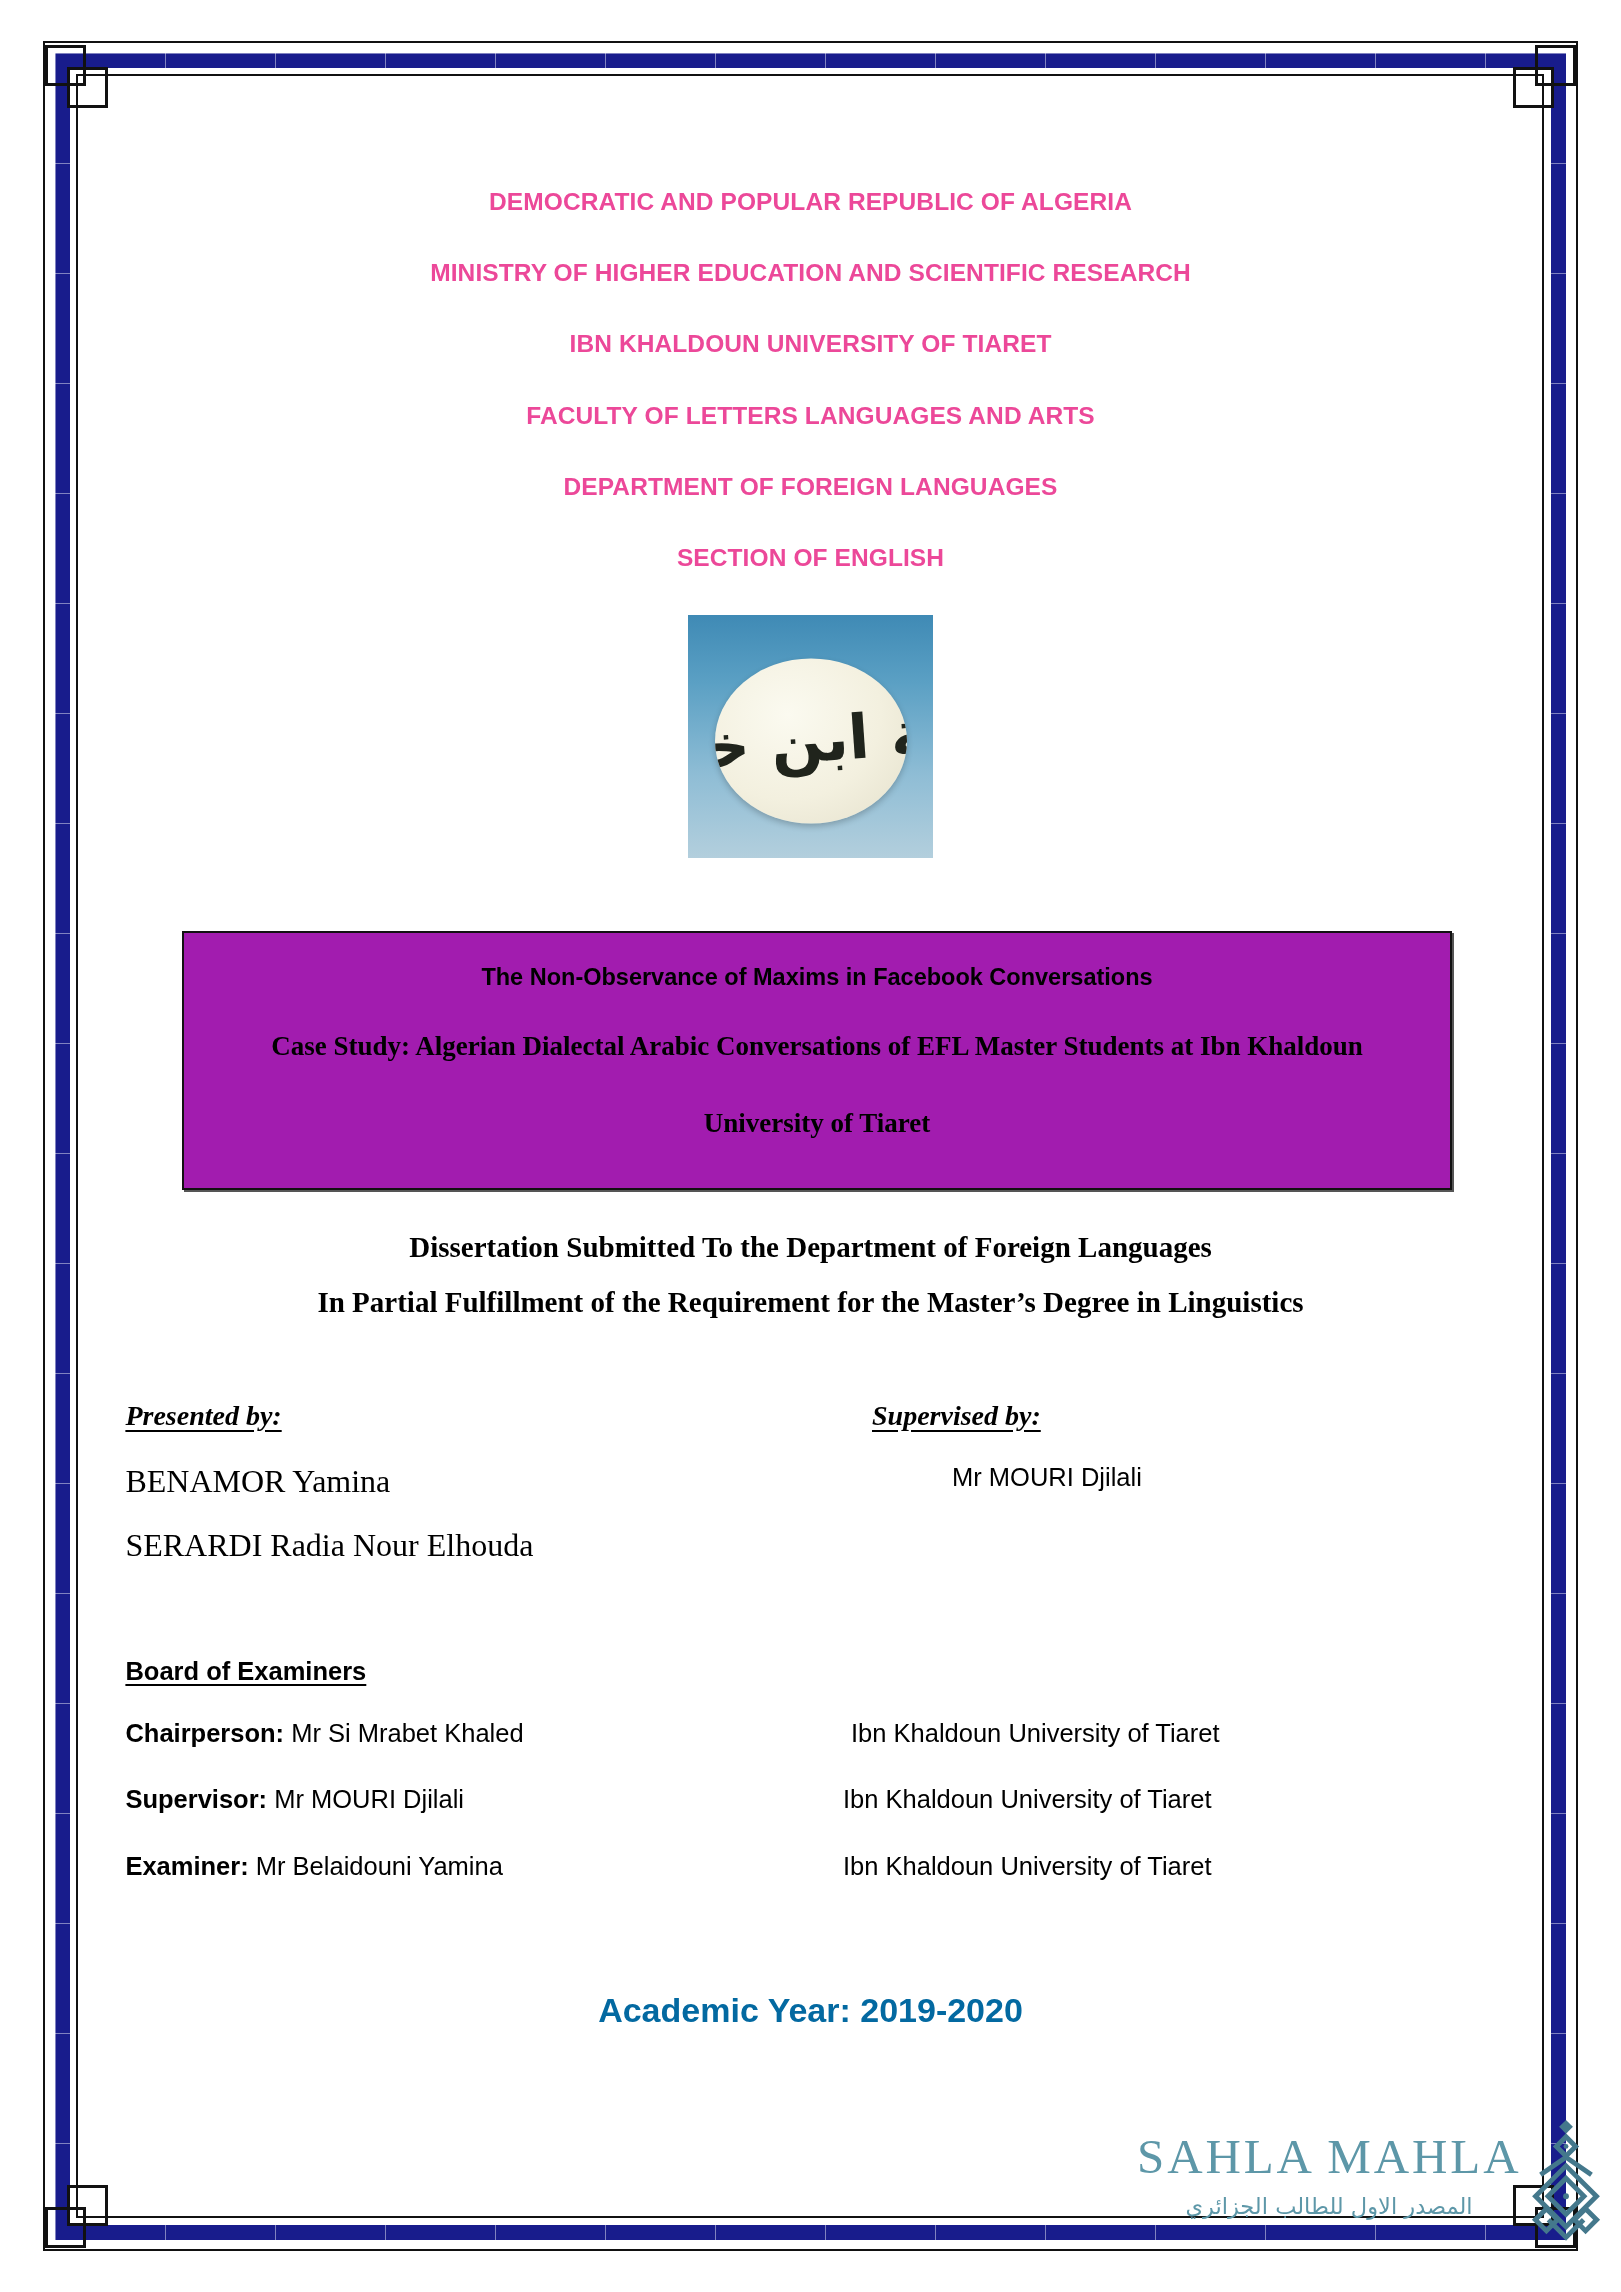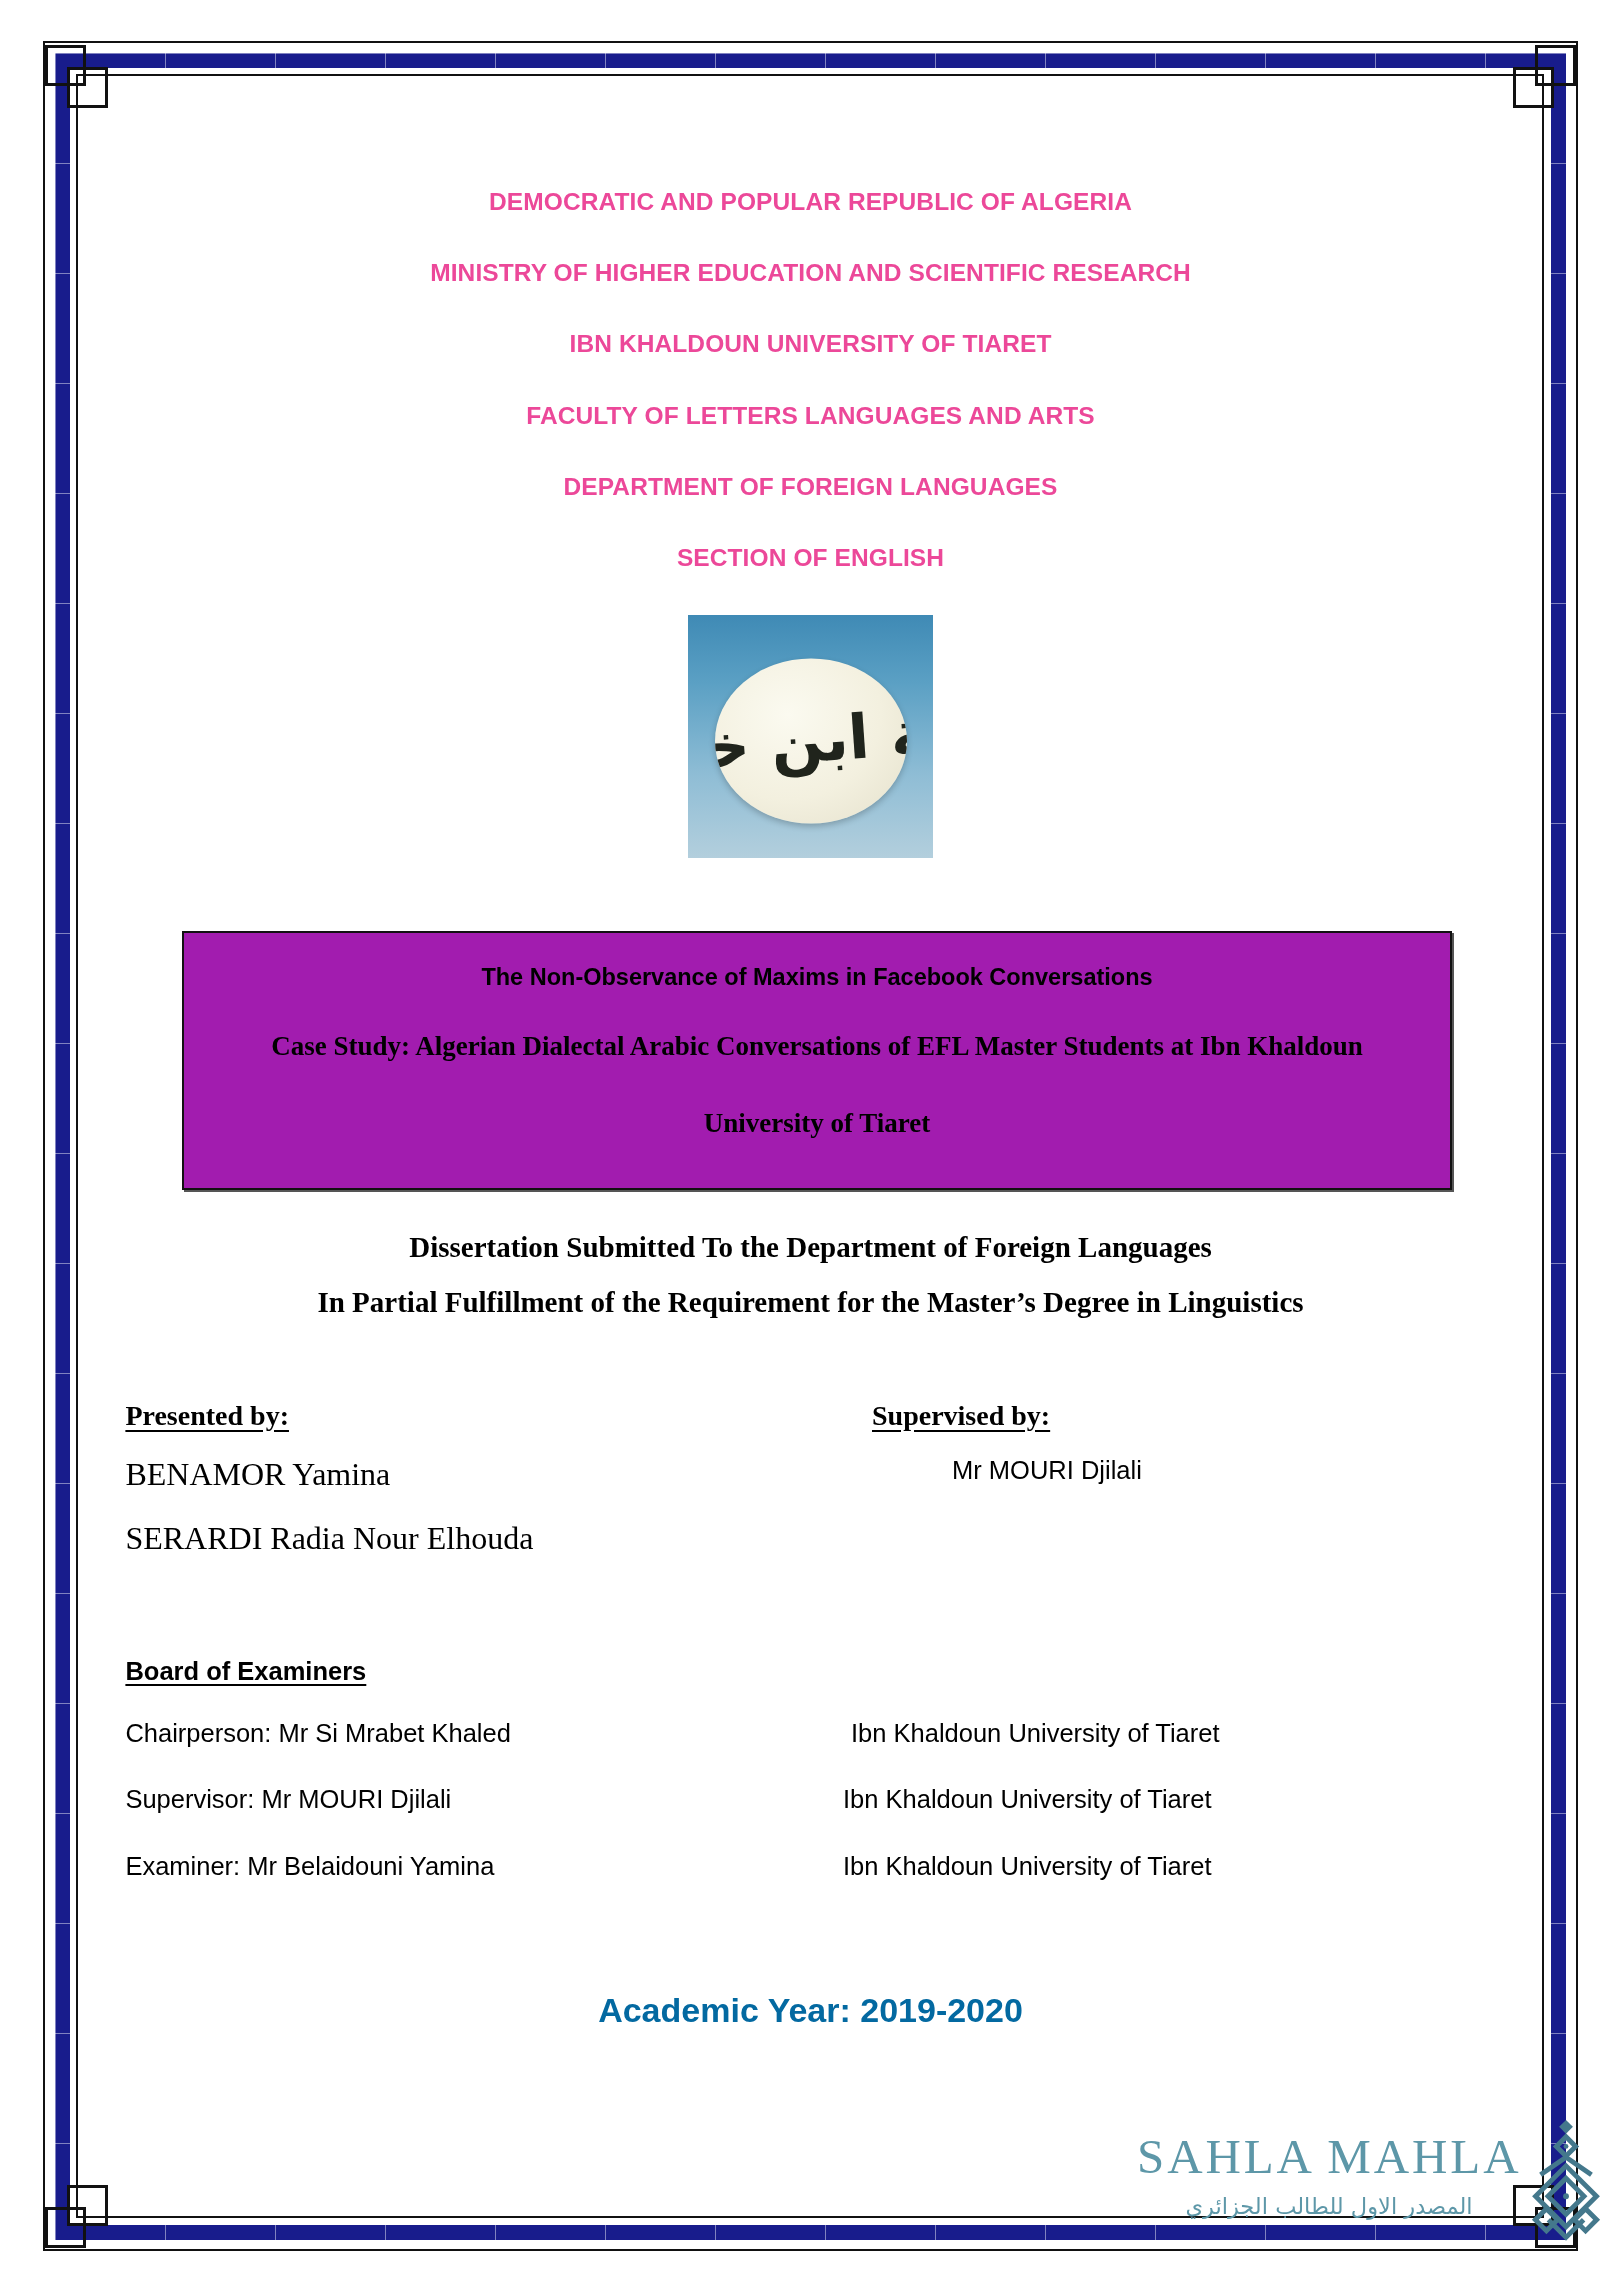"Presented by:" .people-head { font-style: none -> italic; margin-bottom: 24px -> 31px }
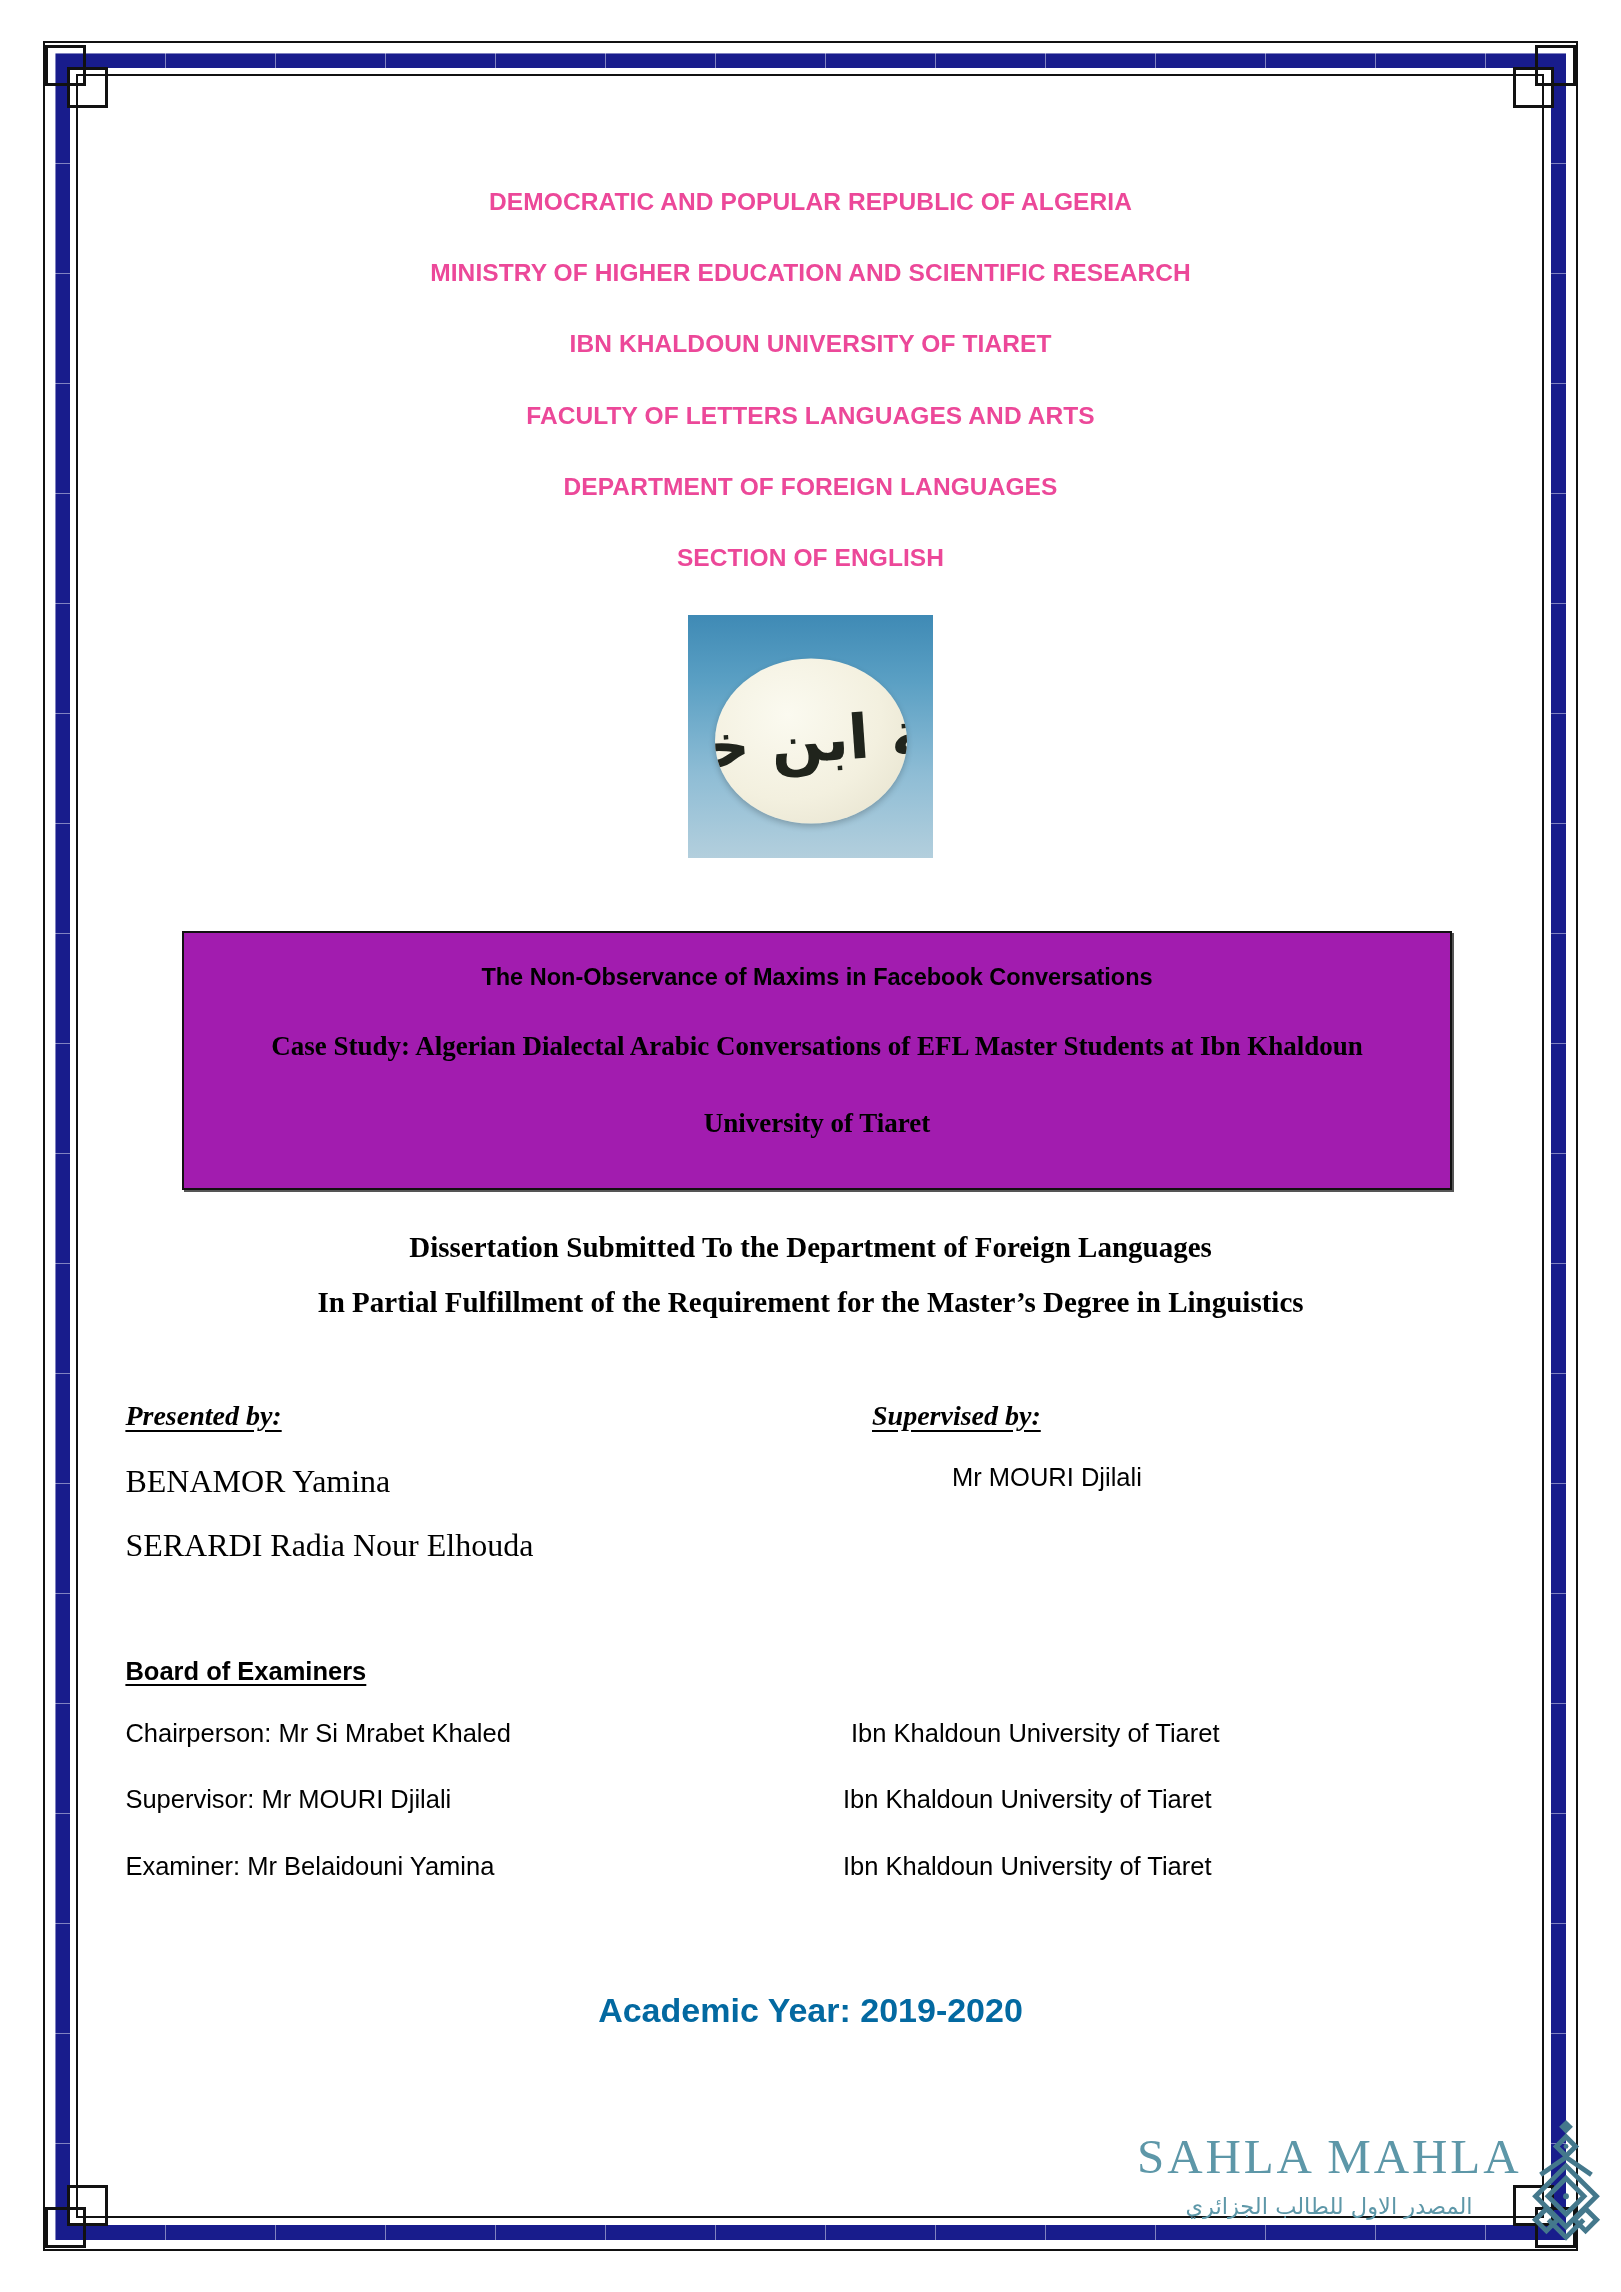"Chairperson" .board-row .role-name b { font-weight: normal -> bold }
